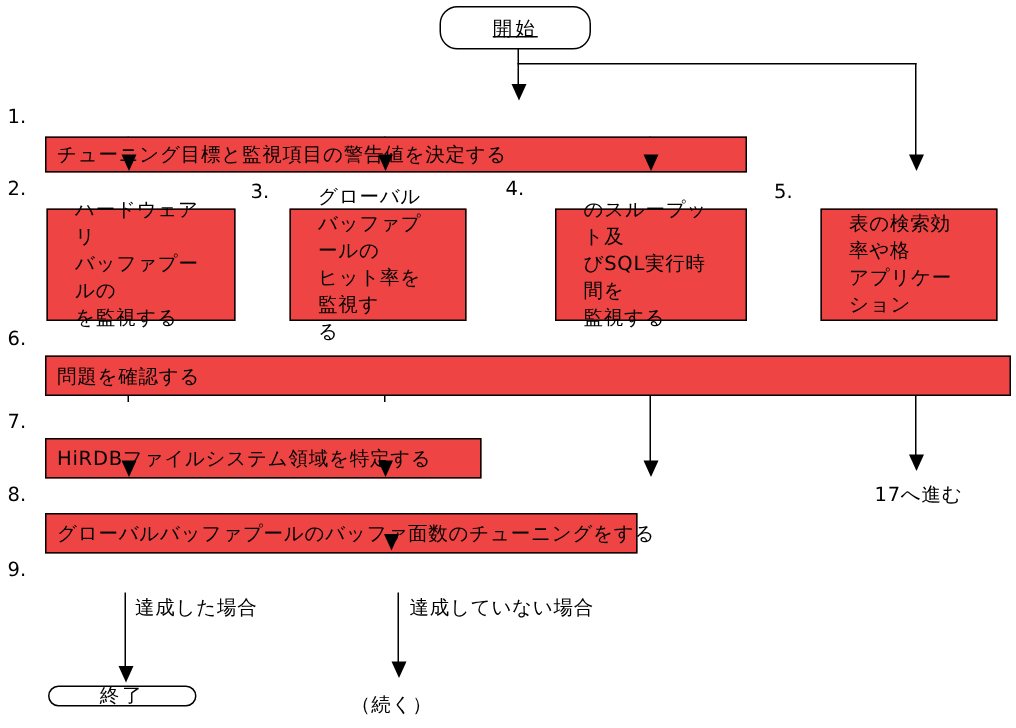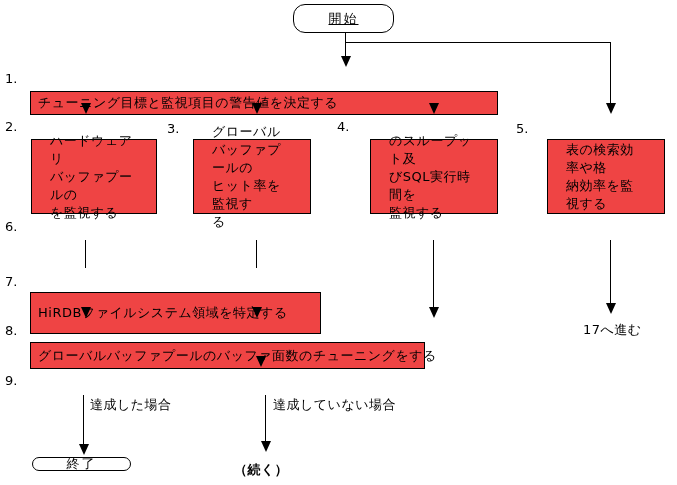"納効率を監視する" span { text: 納効率を監視する -> アプリケーション }
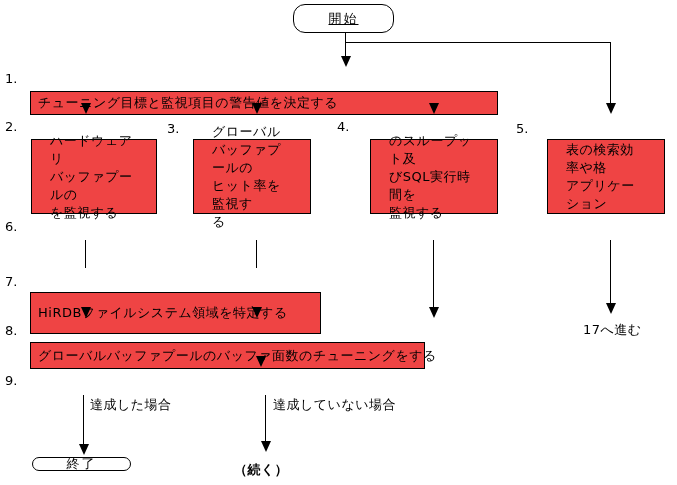"問題を確認する" div.box { html: none -> <div> <span>問題を確認する</span> </div> }
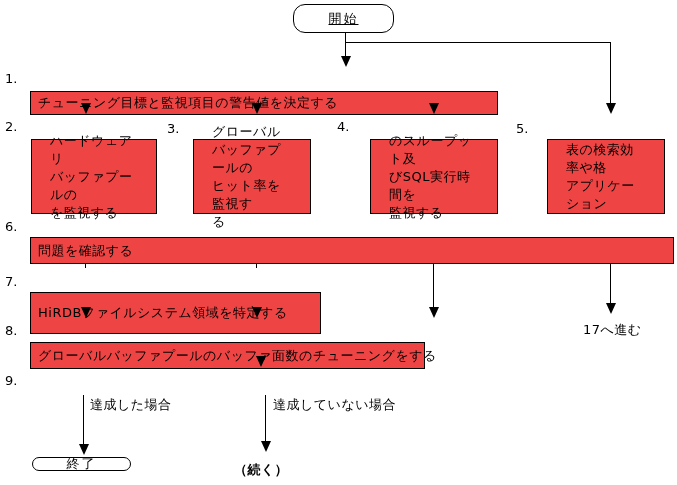"HiRDBファイルシステム領域を特定する" div.box { height: 42px -> 27px }
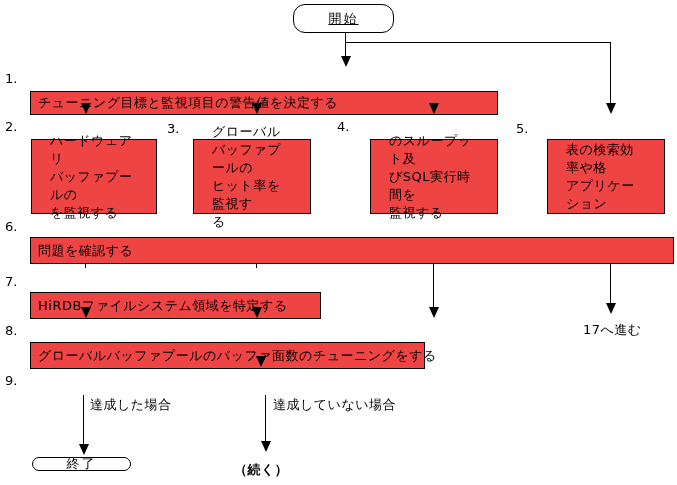"（続く）" div.lbl { font-weight: bold -> none }
